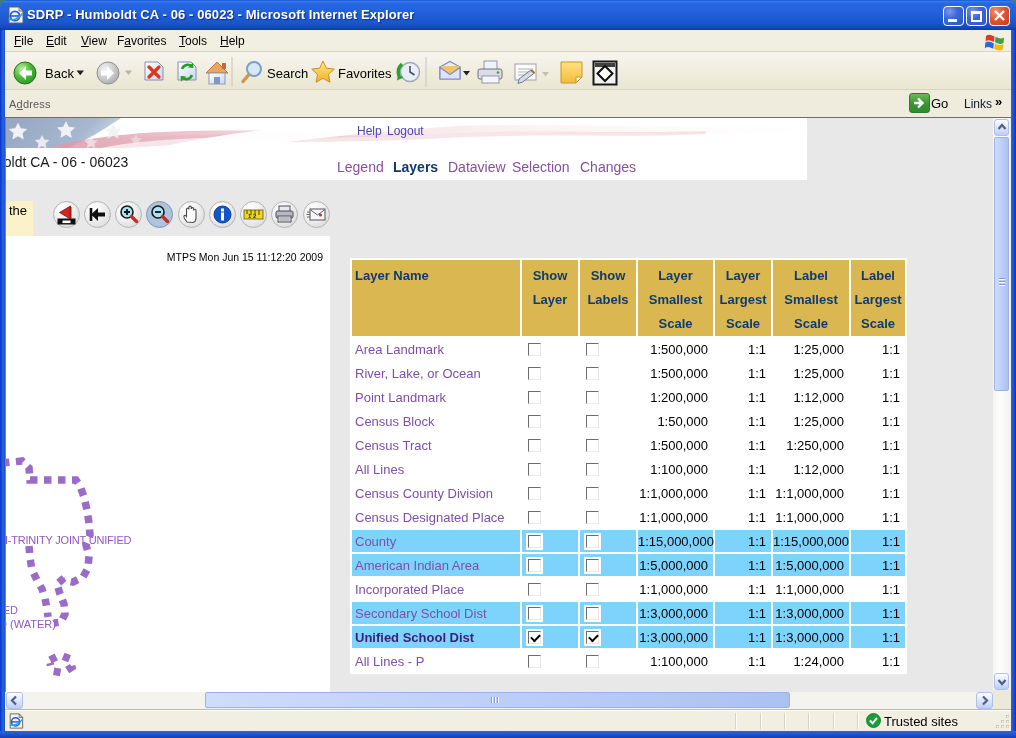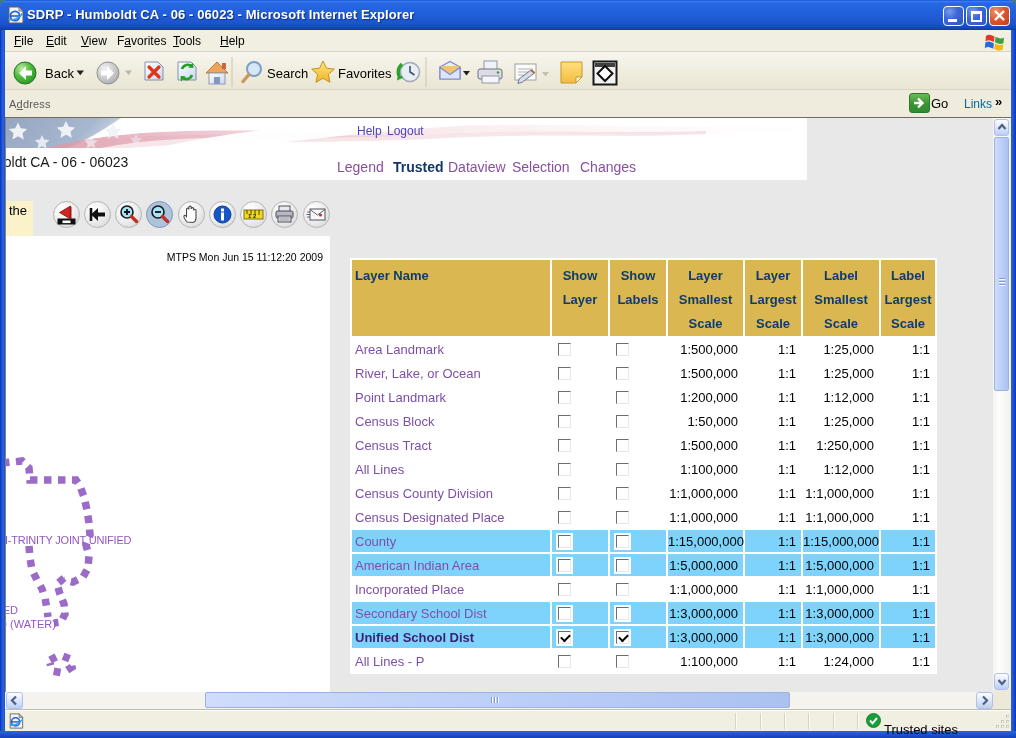"Tools" span.menuitem { left: 168px -> 174px }
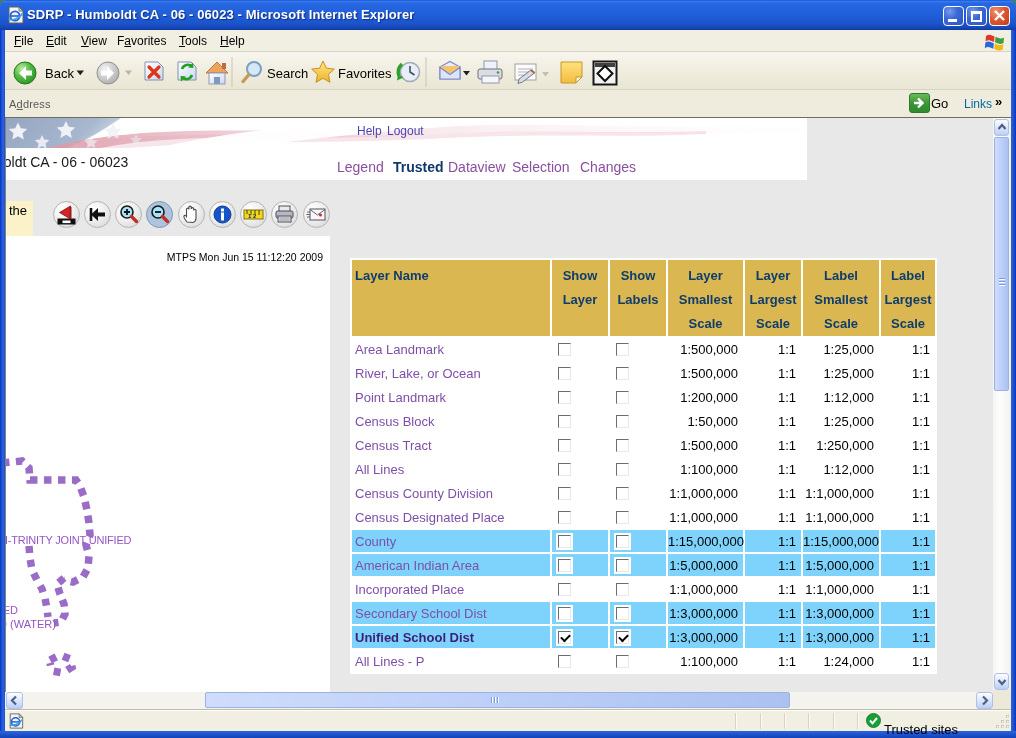"Links" #linkstext { color: #0369a1 -> #0f172a }
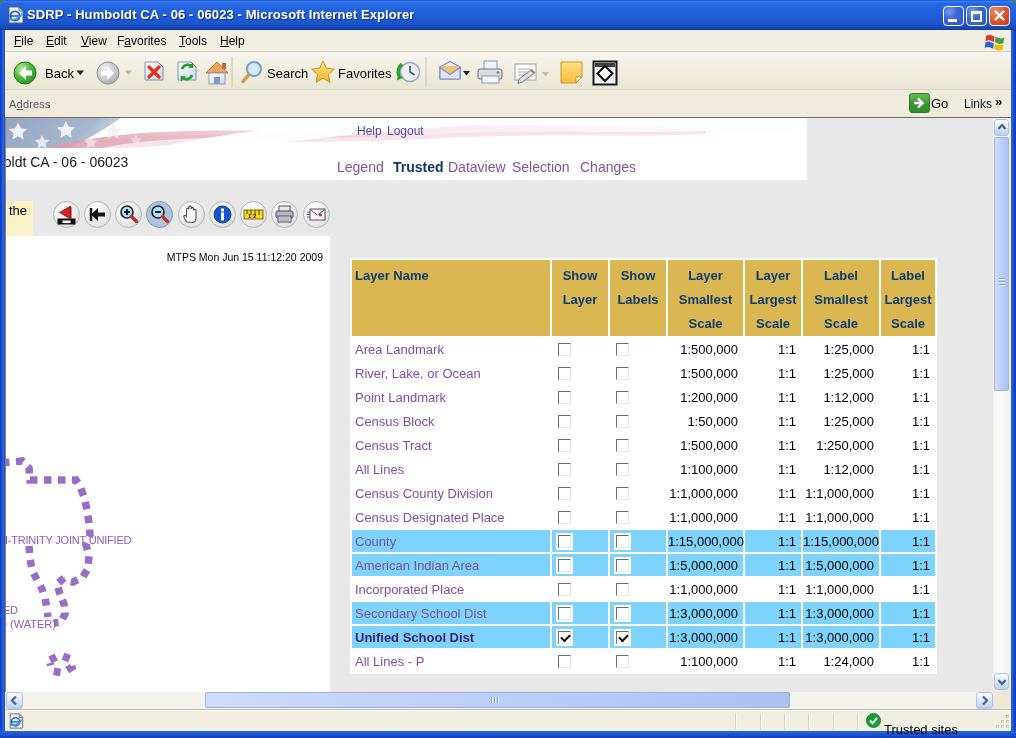"Trusted" span.navlink { text: Trusted -> Layers }
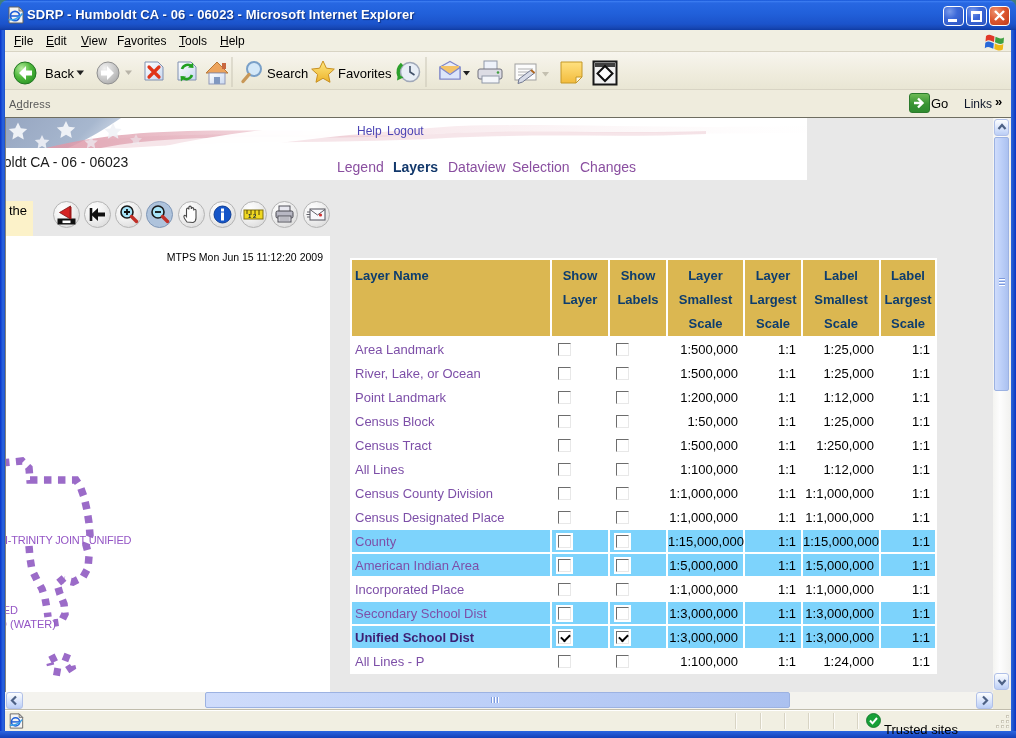"Layer Name" th.first { width: 198px -> 168px }
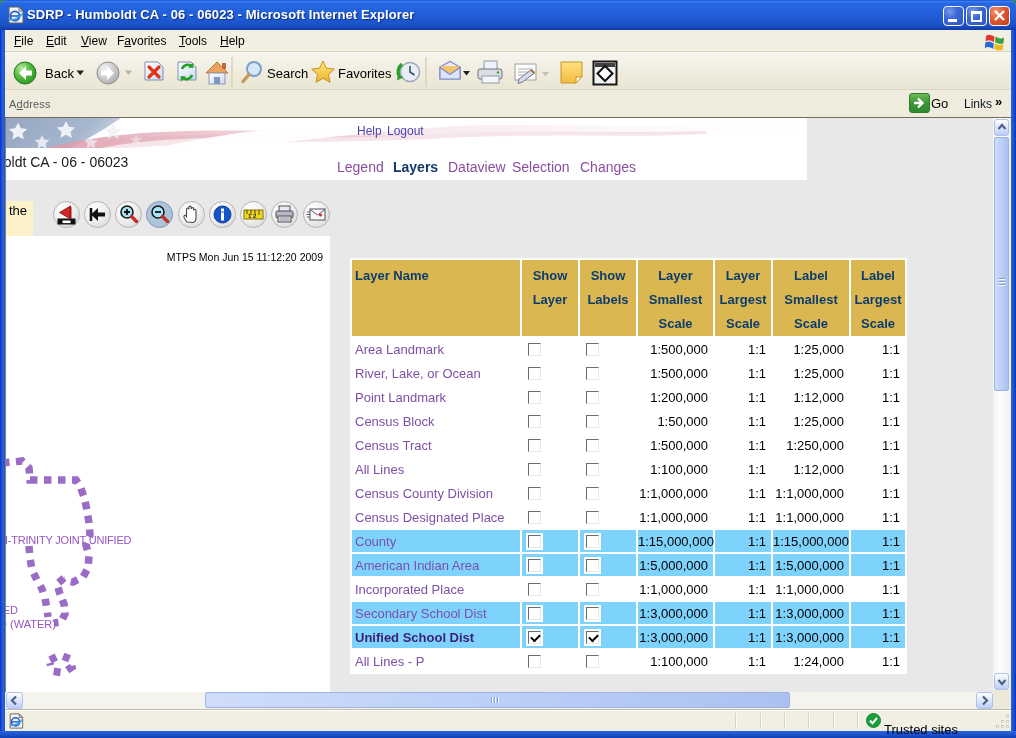"Trusted sites" #trusted { top: 12px -> 4px }
